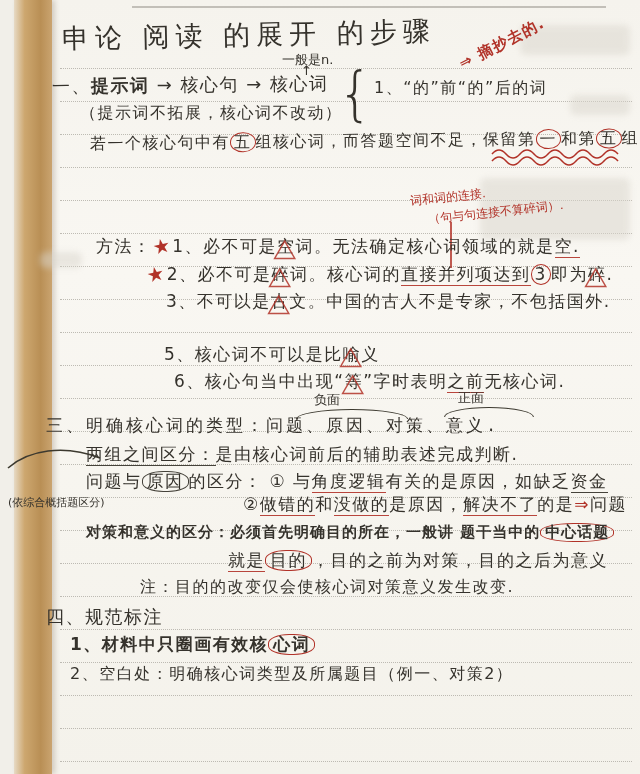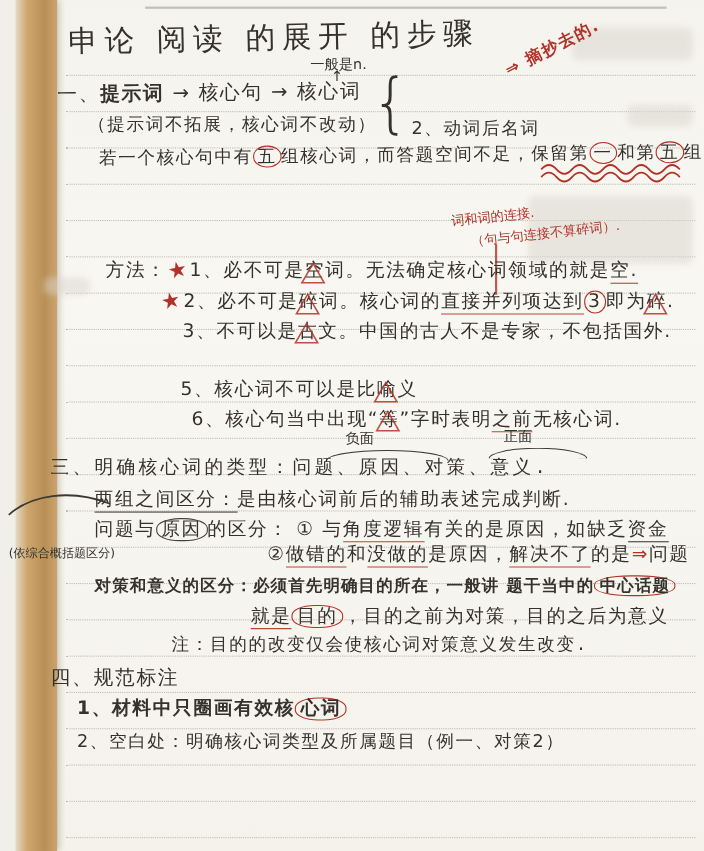"1、“的”前“的”后的词" div.hw { html: none -> <div> <span>1、“的”前“的”后的词</span> </div> }
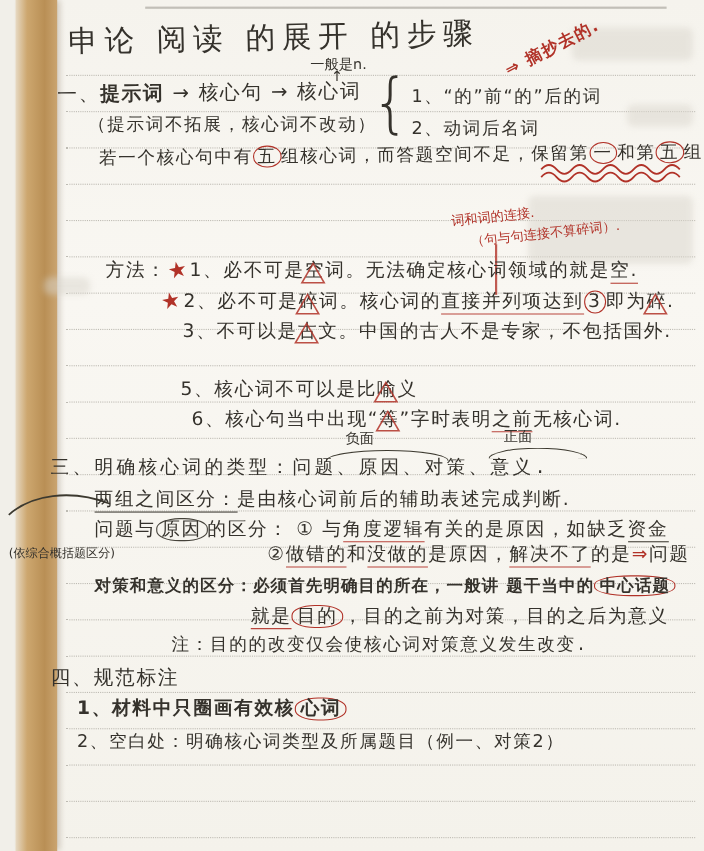"2、动词后名词" div.hw { html: <div> <span>2、动词后名词</span> </div> -> none }
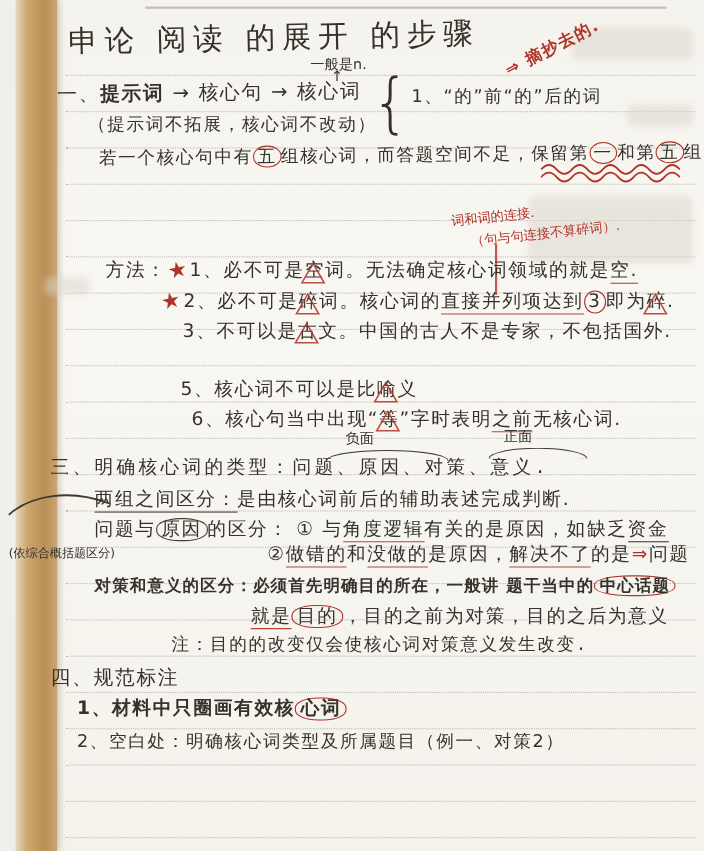"注：目的的改变仅会使核心词对策意义发生改变." div.hw { font-family: Liberation Mono, monospace -> none; left: 156px -> 140px }
